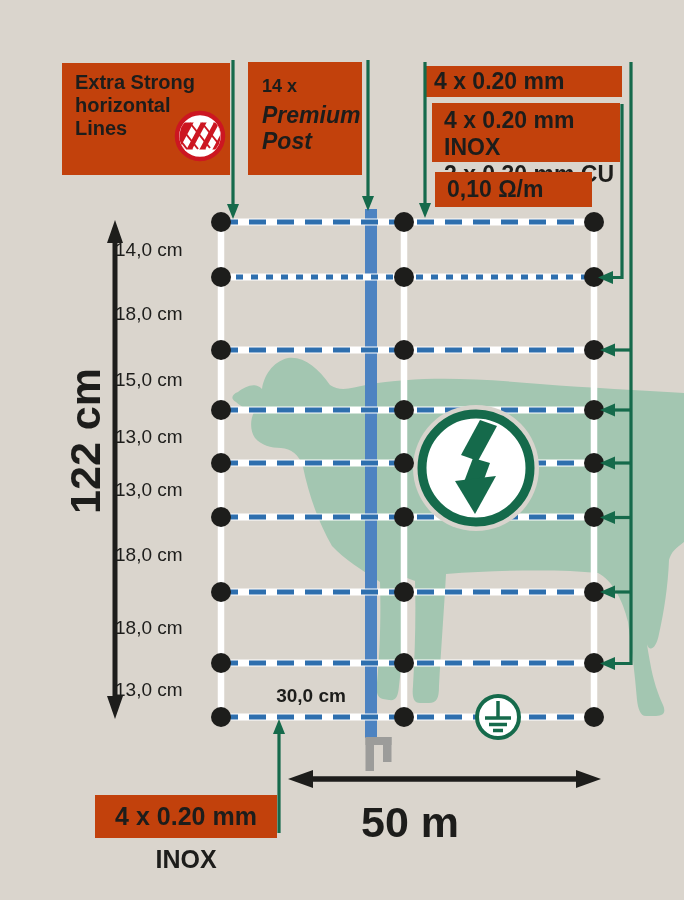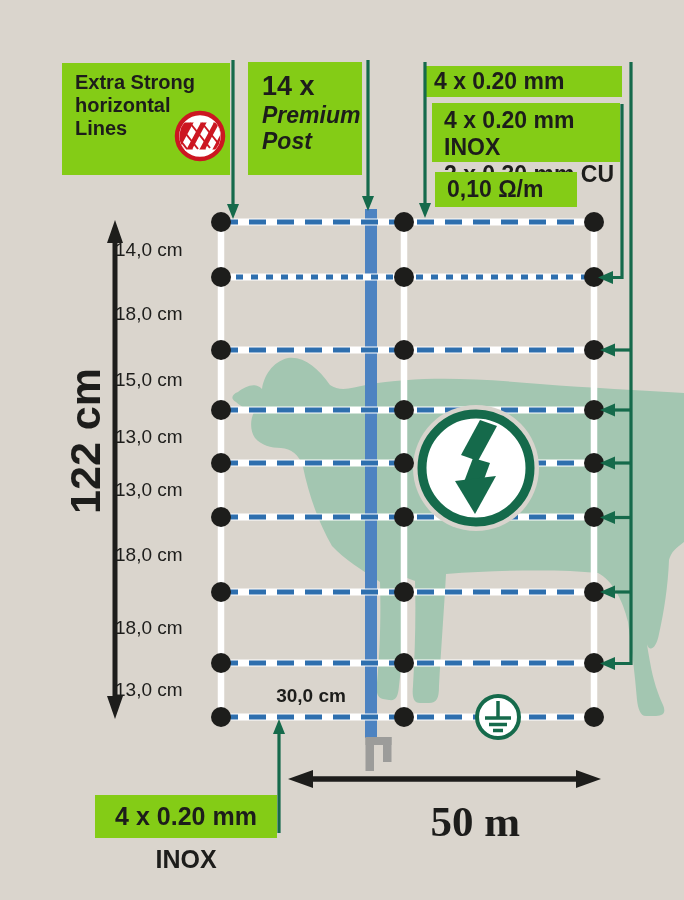"Extra Strong" .whitebox { background: #84cc16 -> #c2410c }
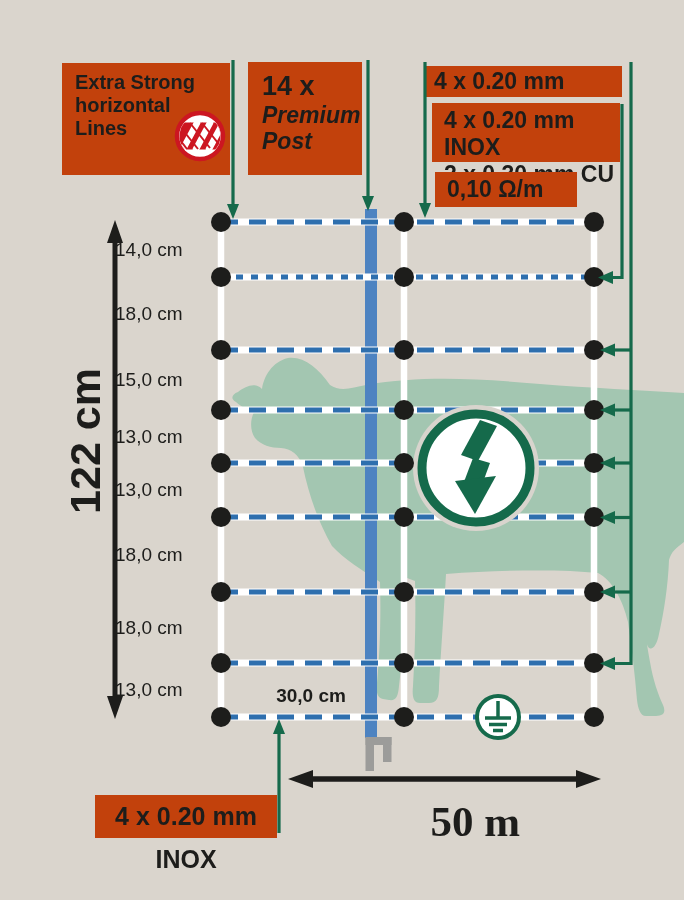"14 x" .postbox .cnt { font-size: 27px -> 18px }
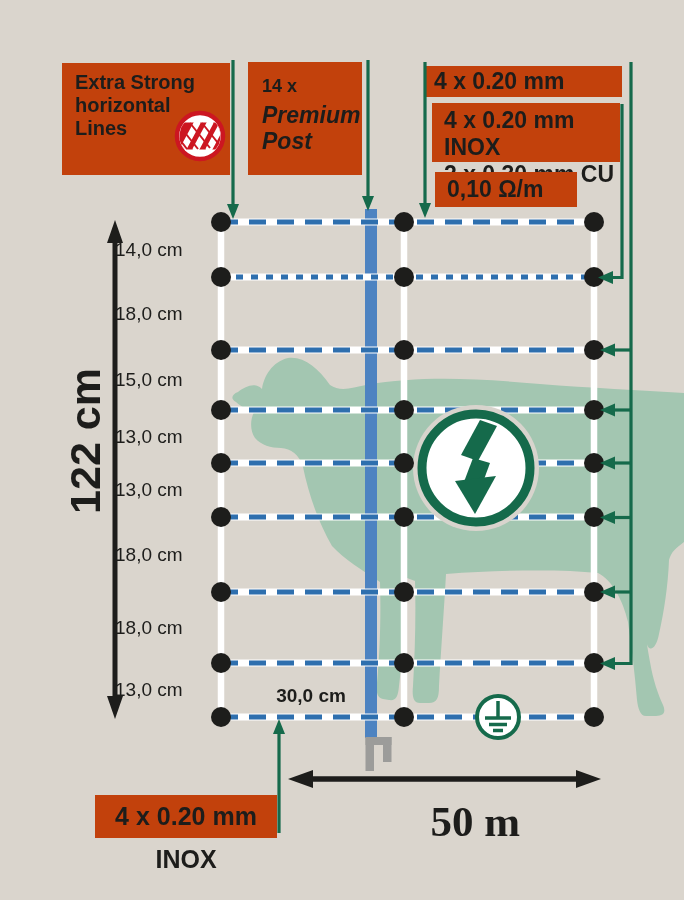"0,10 Ω/m" .spec3 { width: 142px -> 157px }
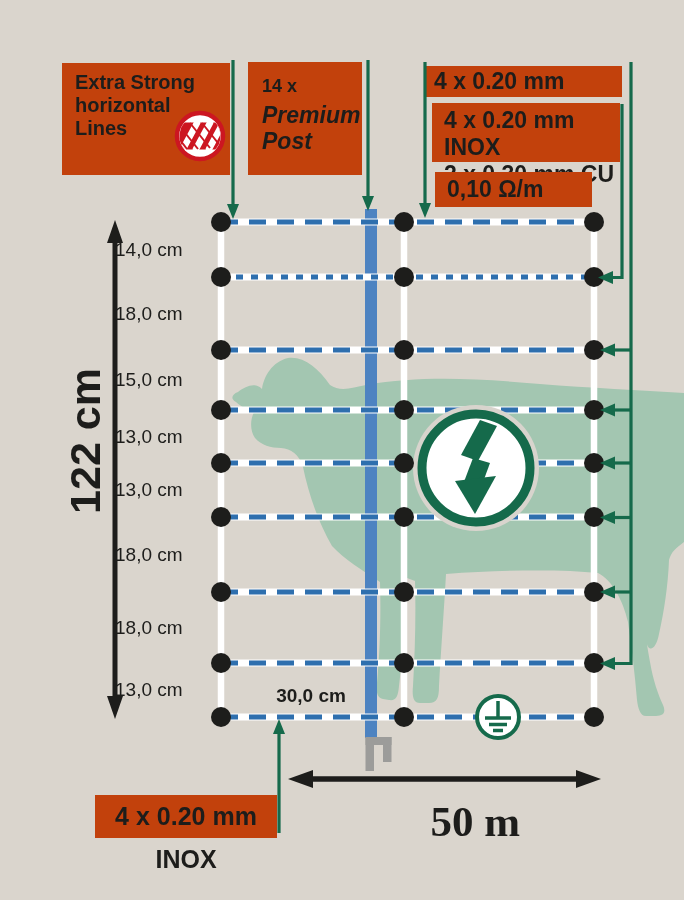"50 m" .m50 { font-family: Liberation Serif, serif -> none; left: 395px -> 361px; text-align: right -> left }
